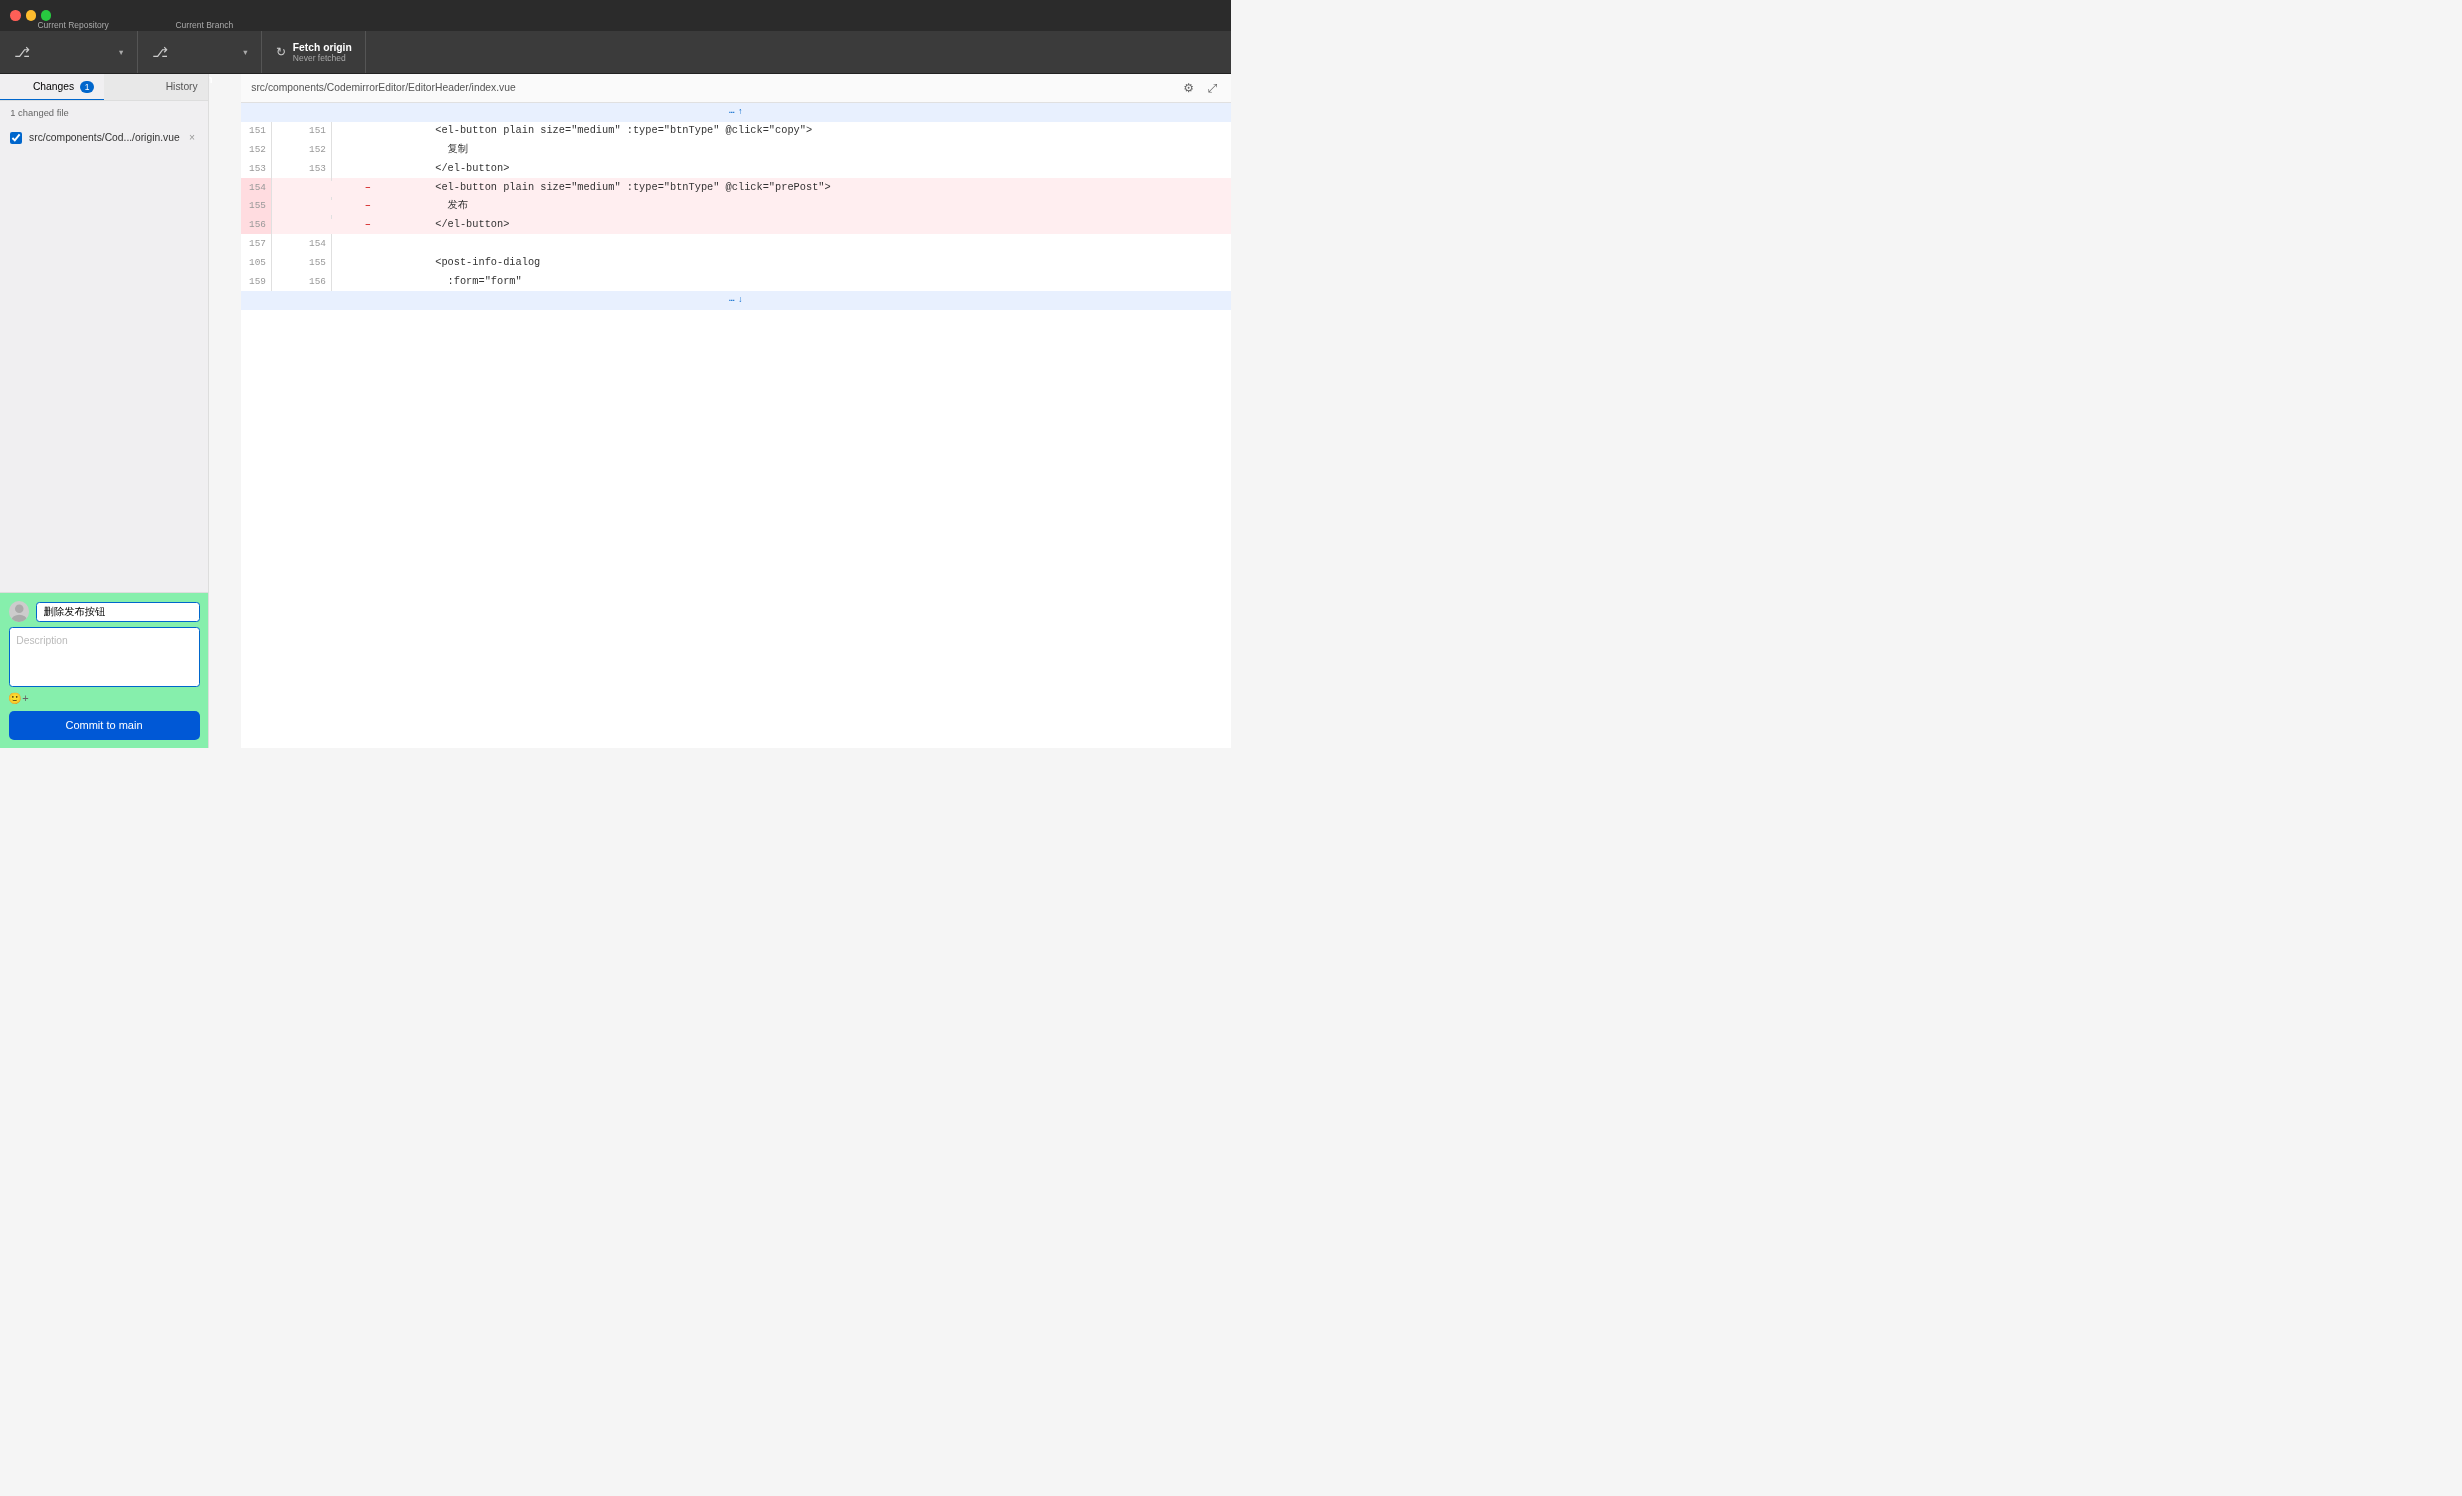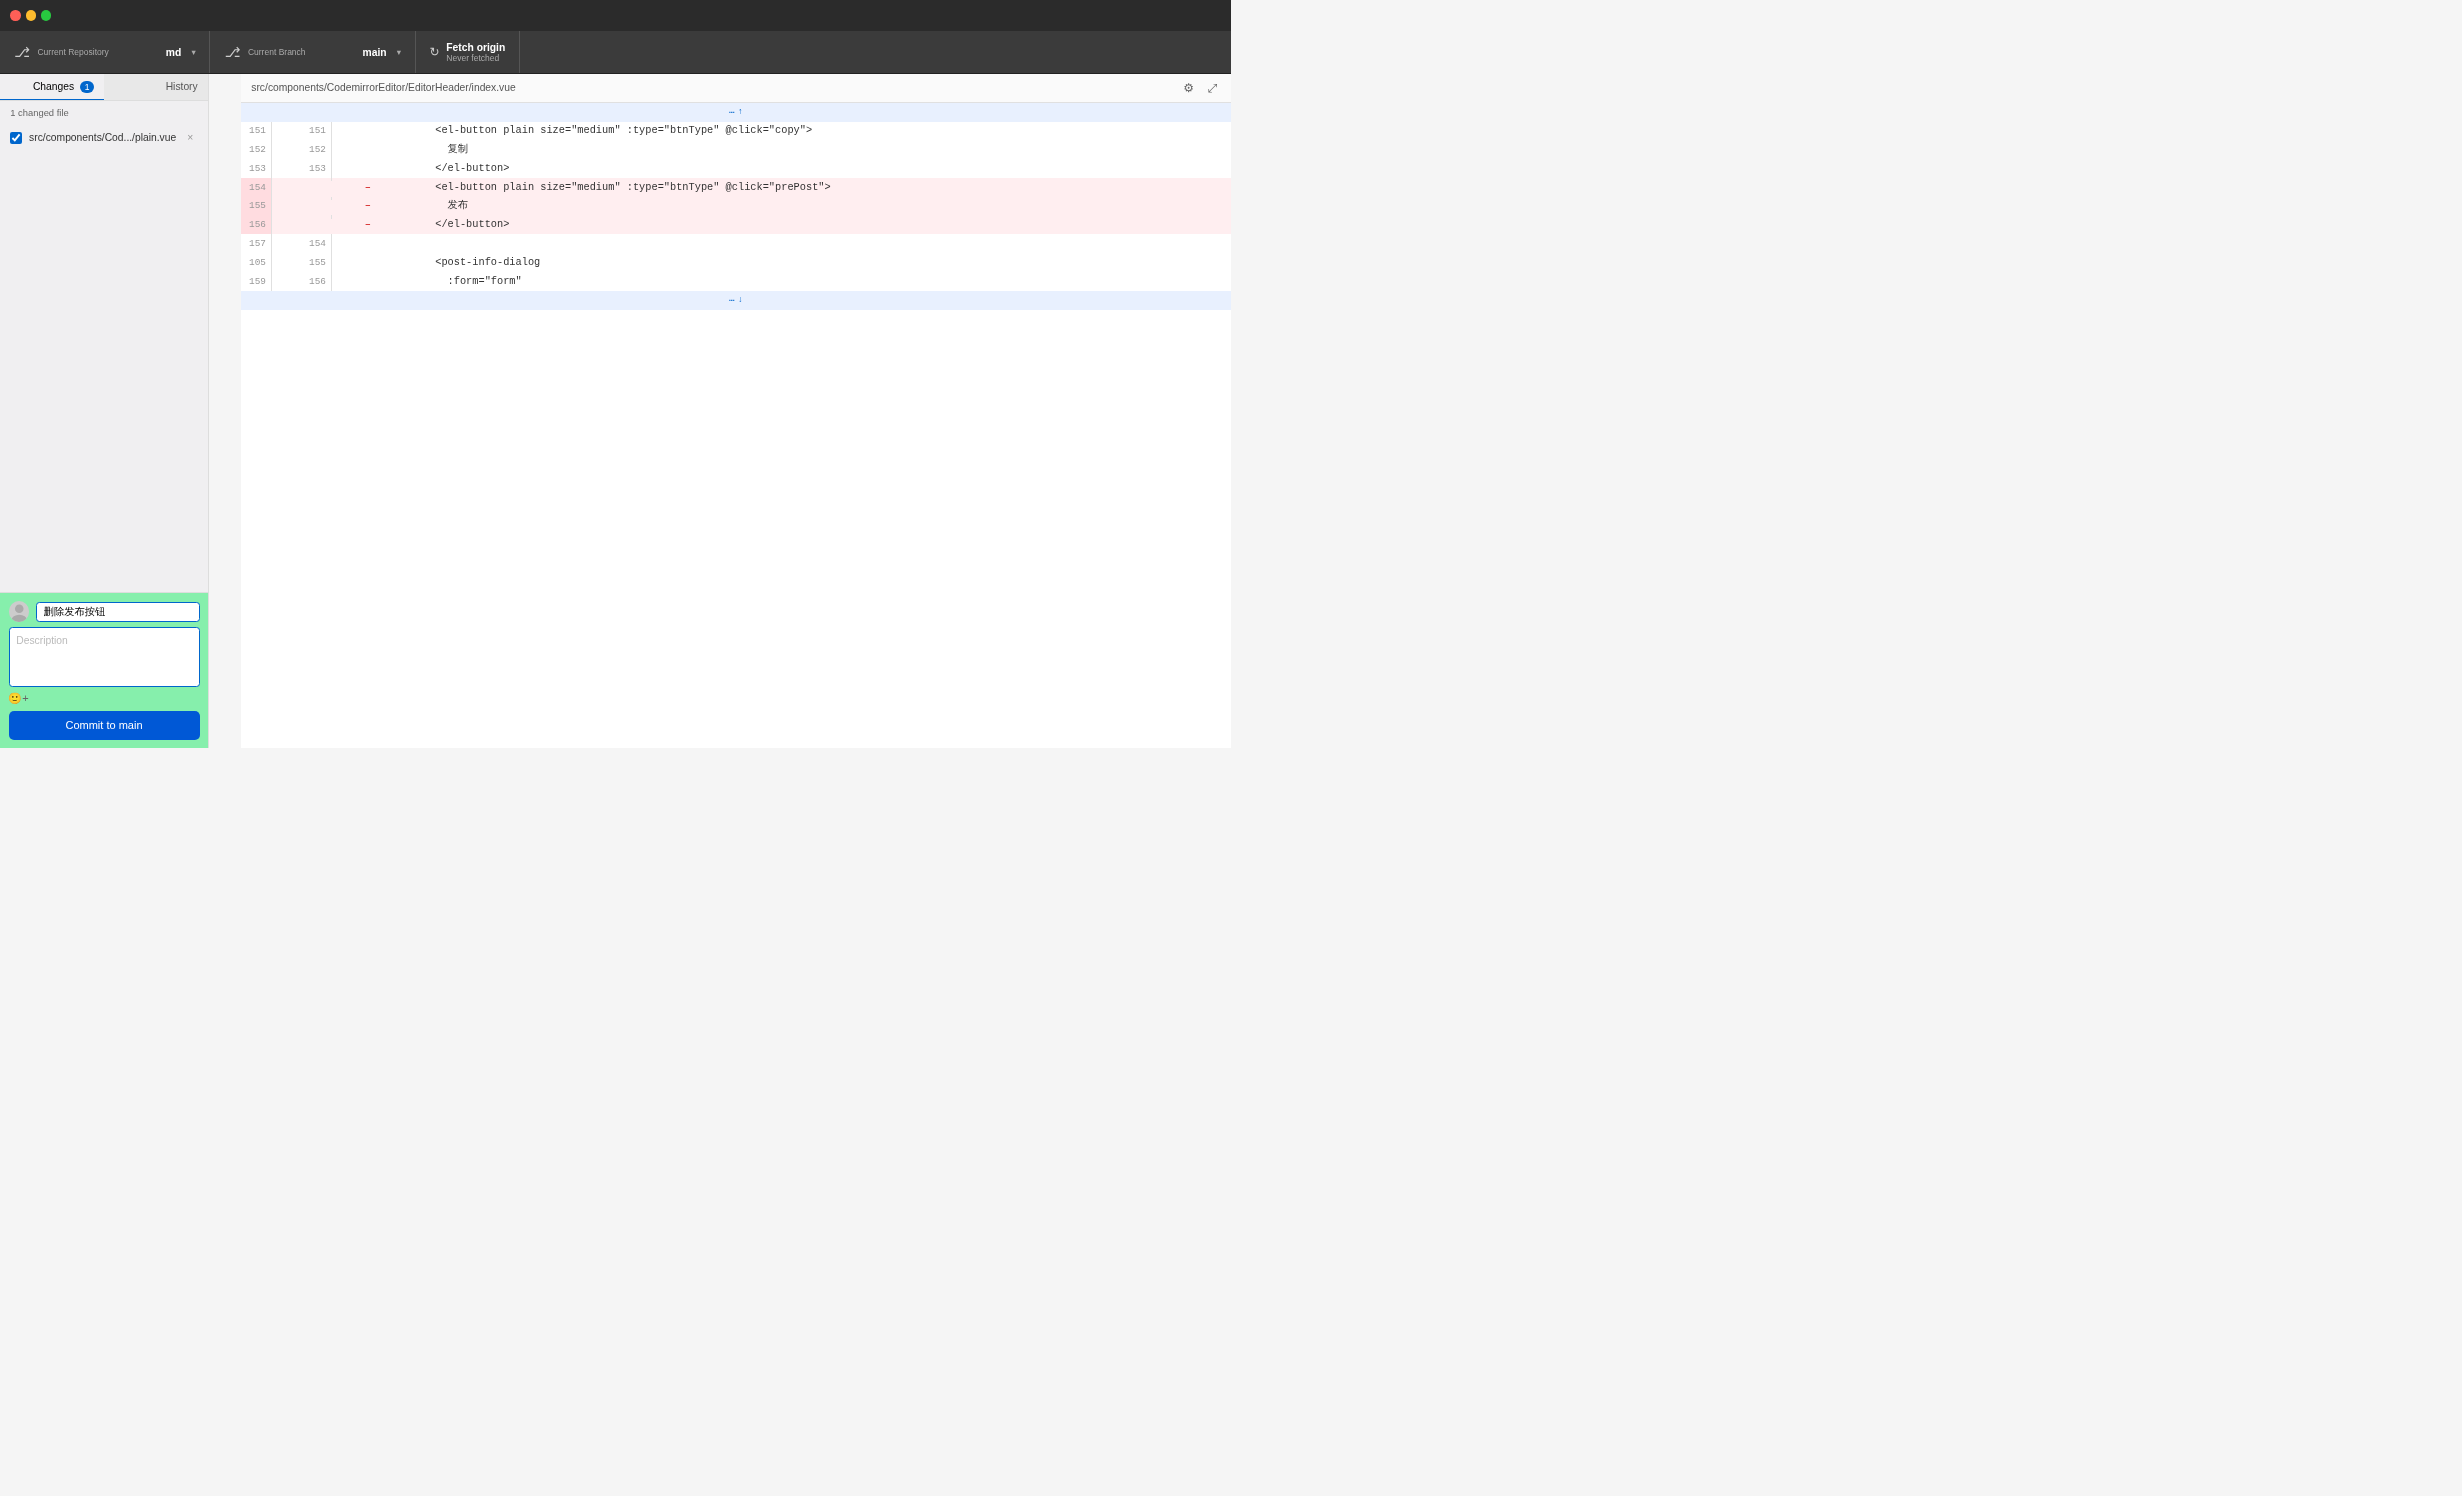"Current Repository" .toolbar-text { flex-direction: row -> column }
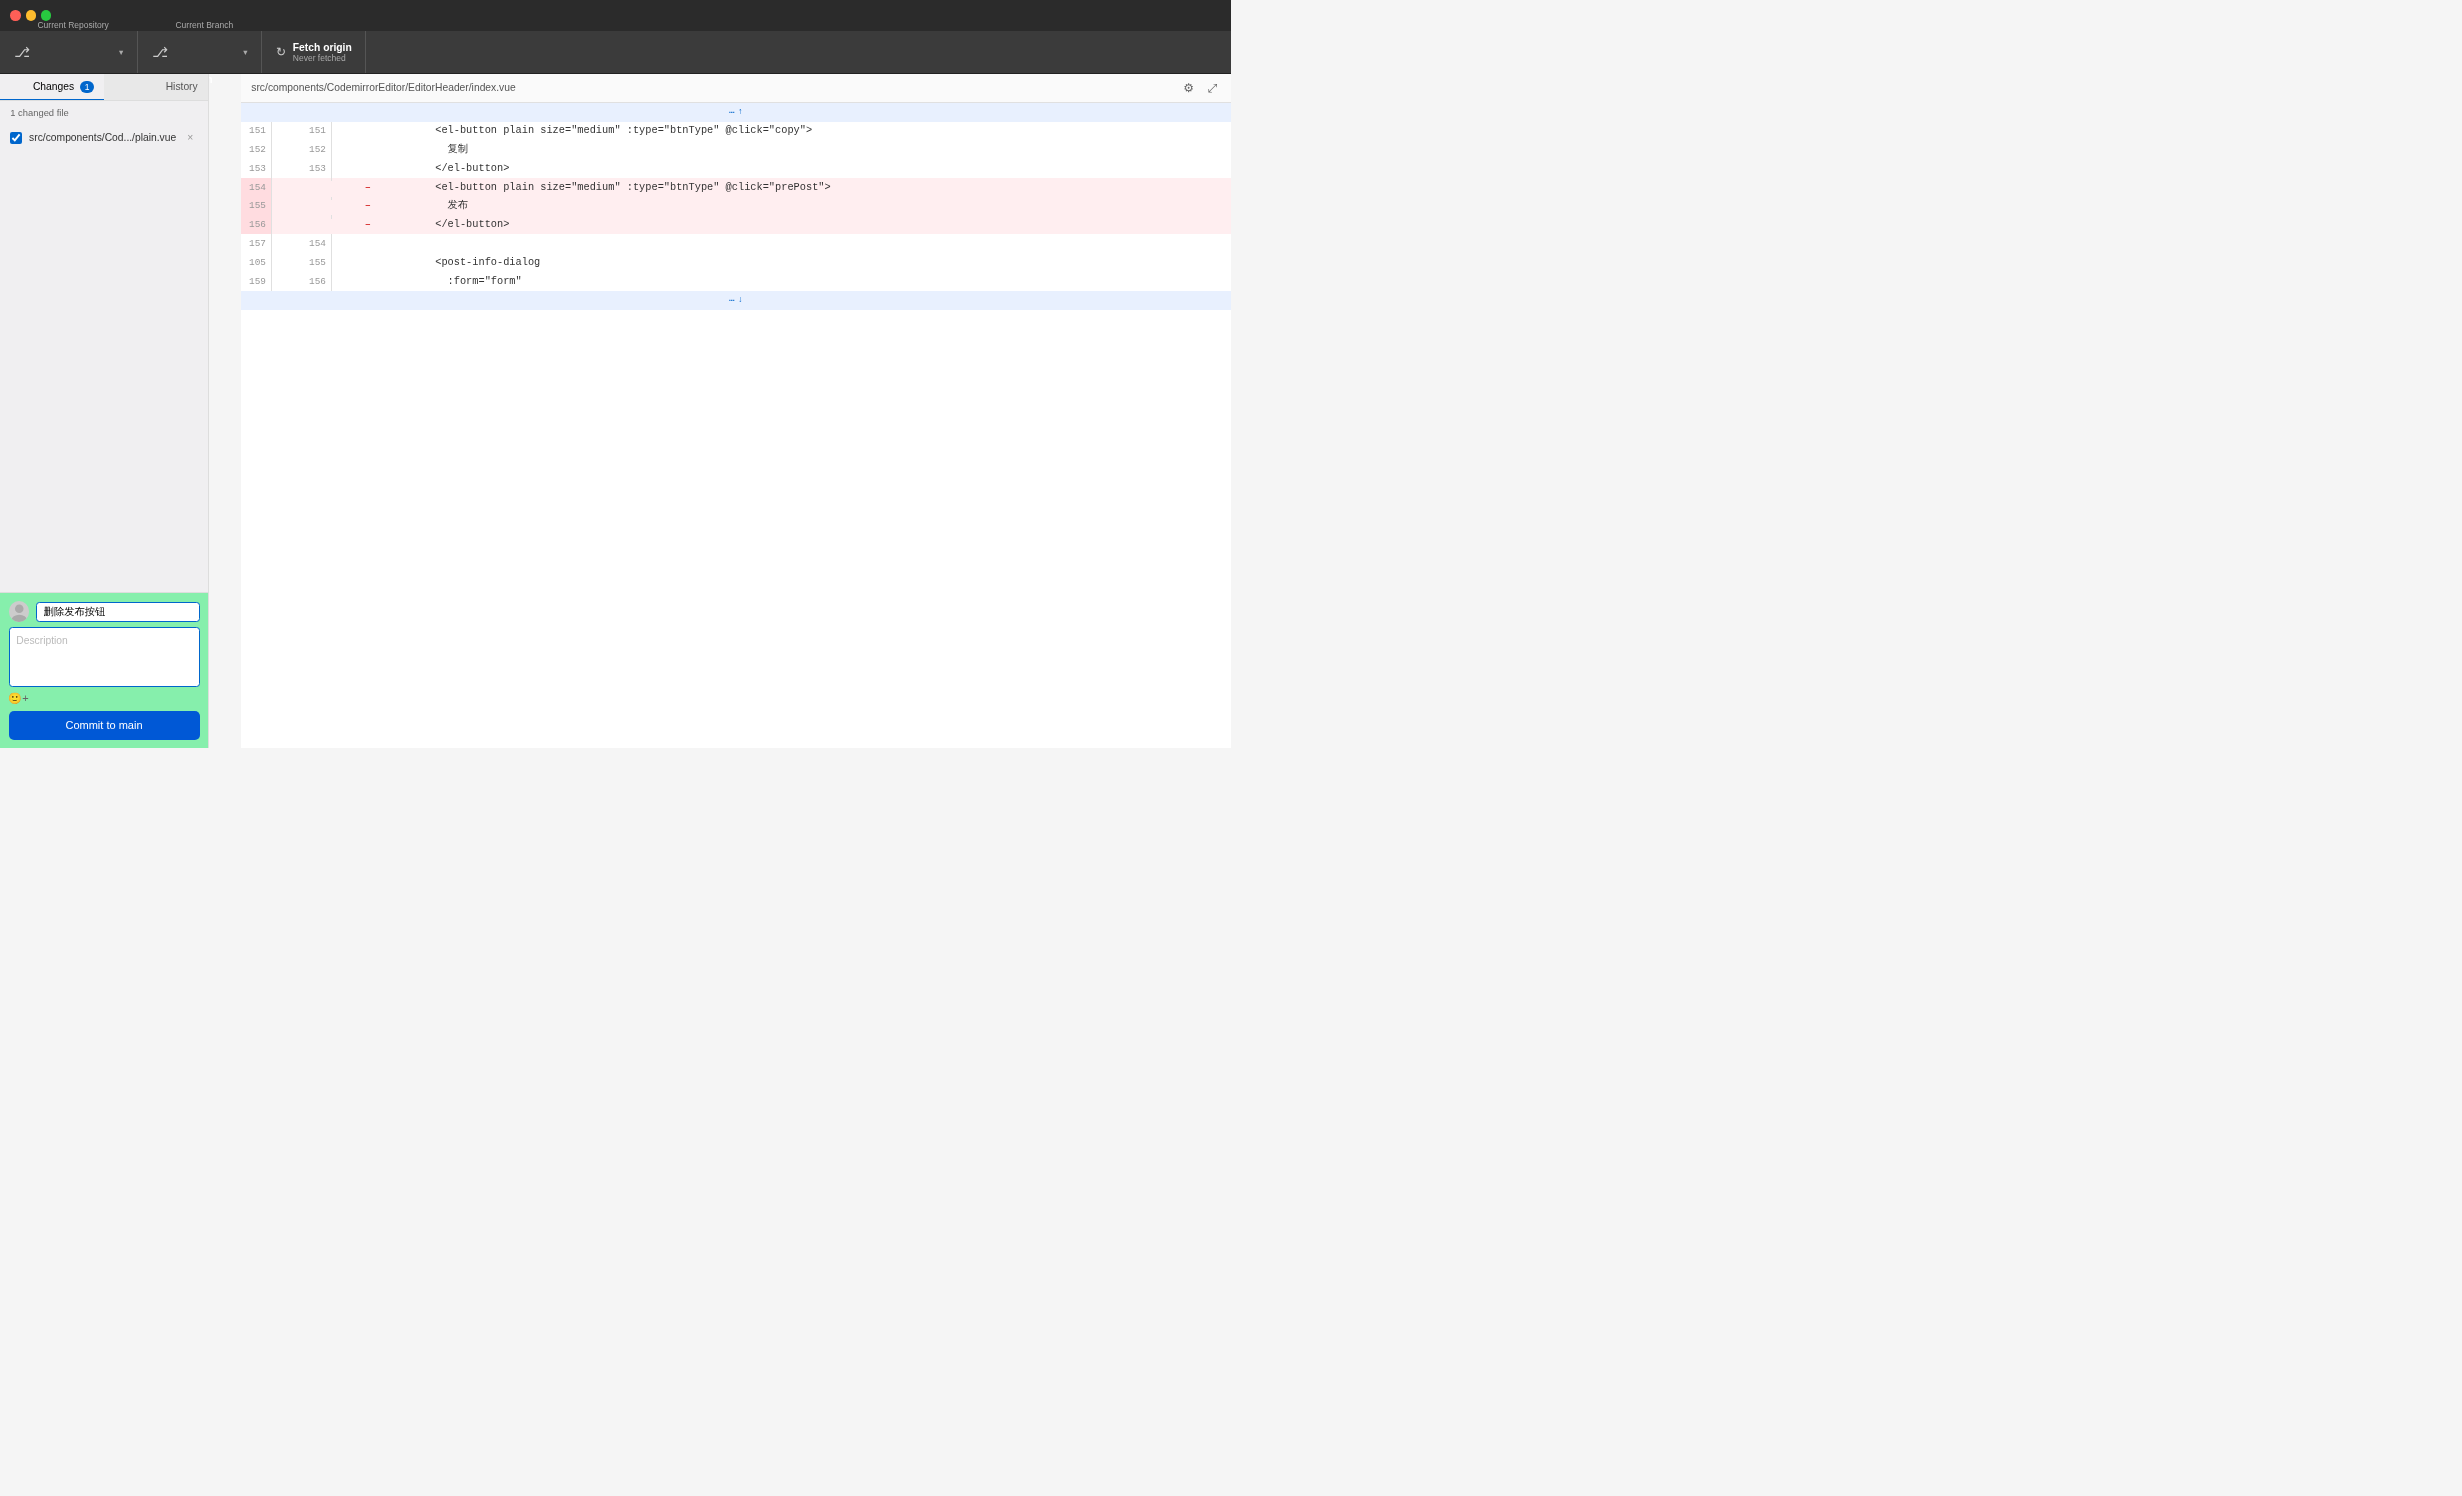"src/components/Cod.../plain.vue" span.file-name { text: src/components/Cod.../plain.vue -> src/components/Cod.../origin.vue }
